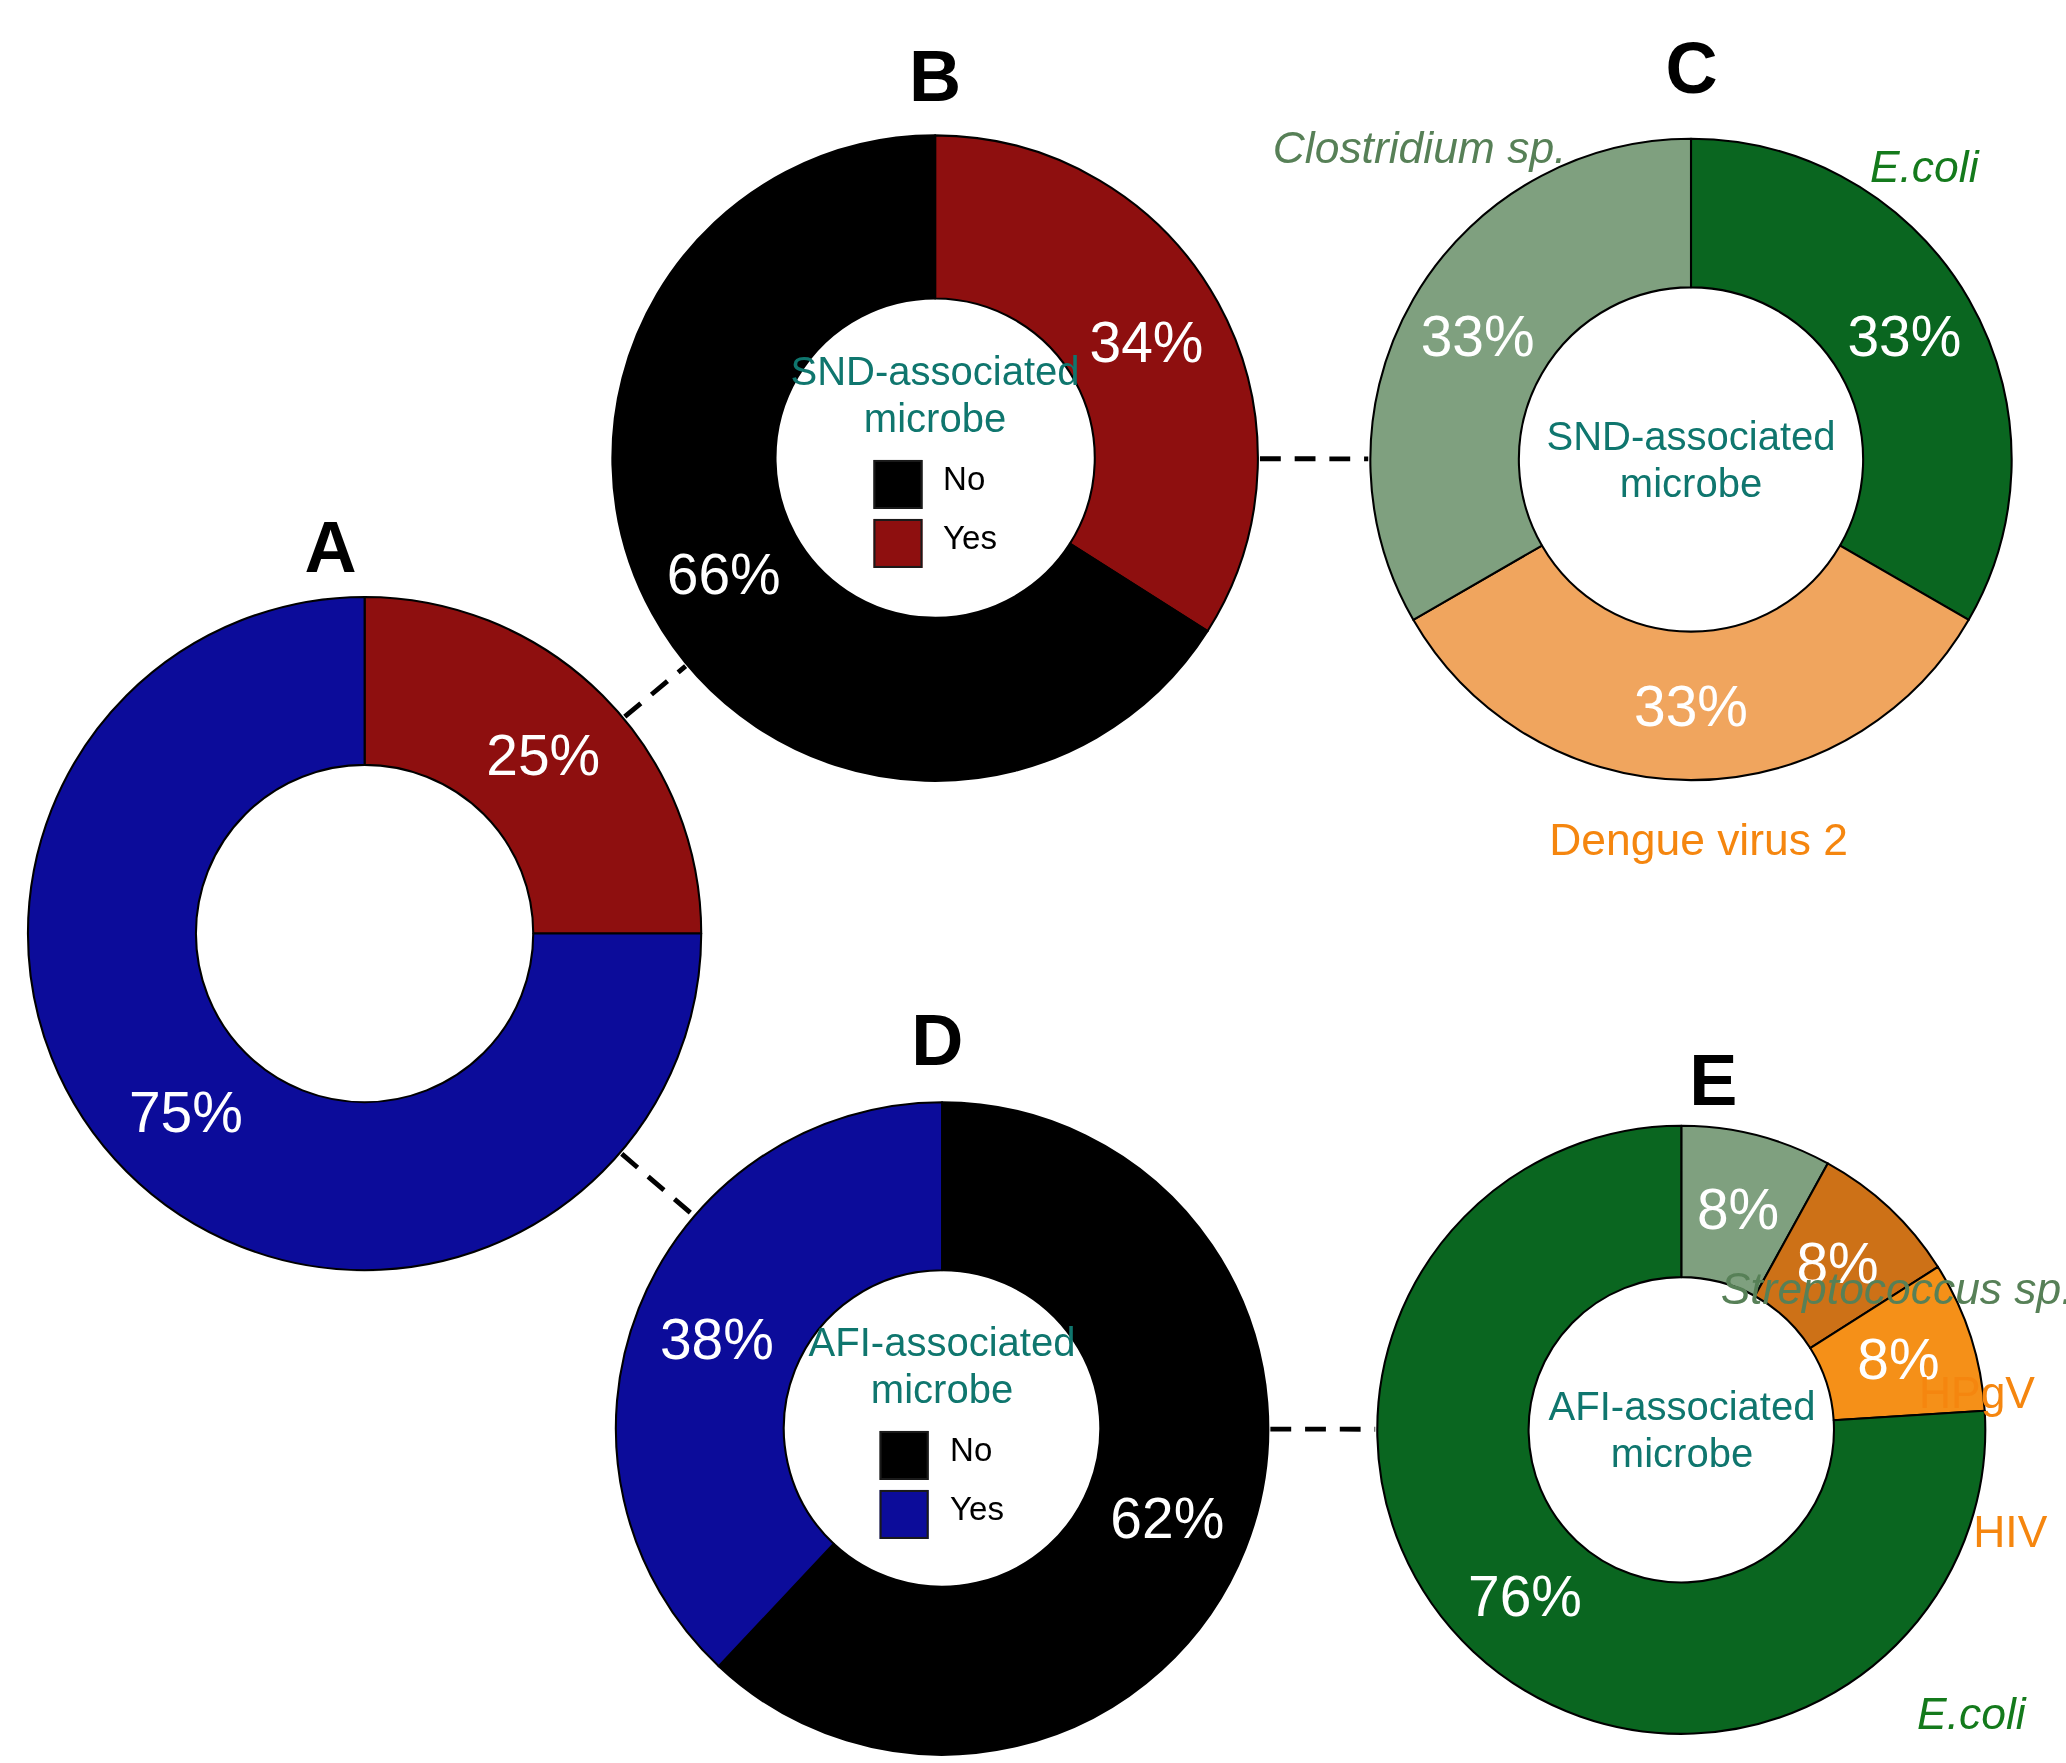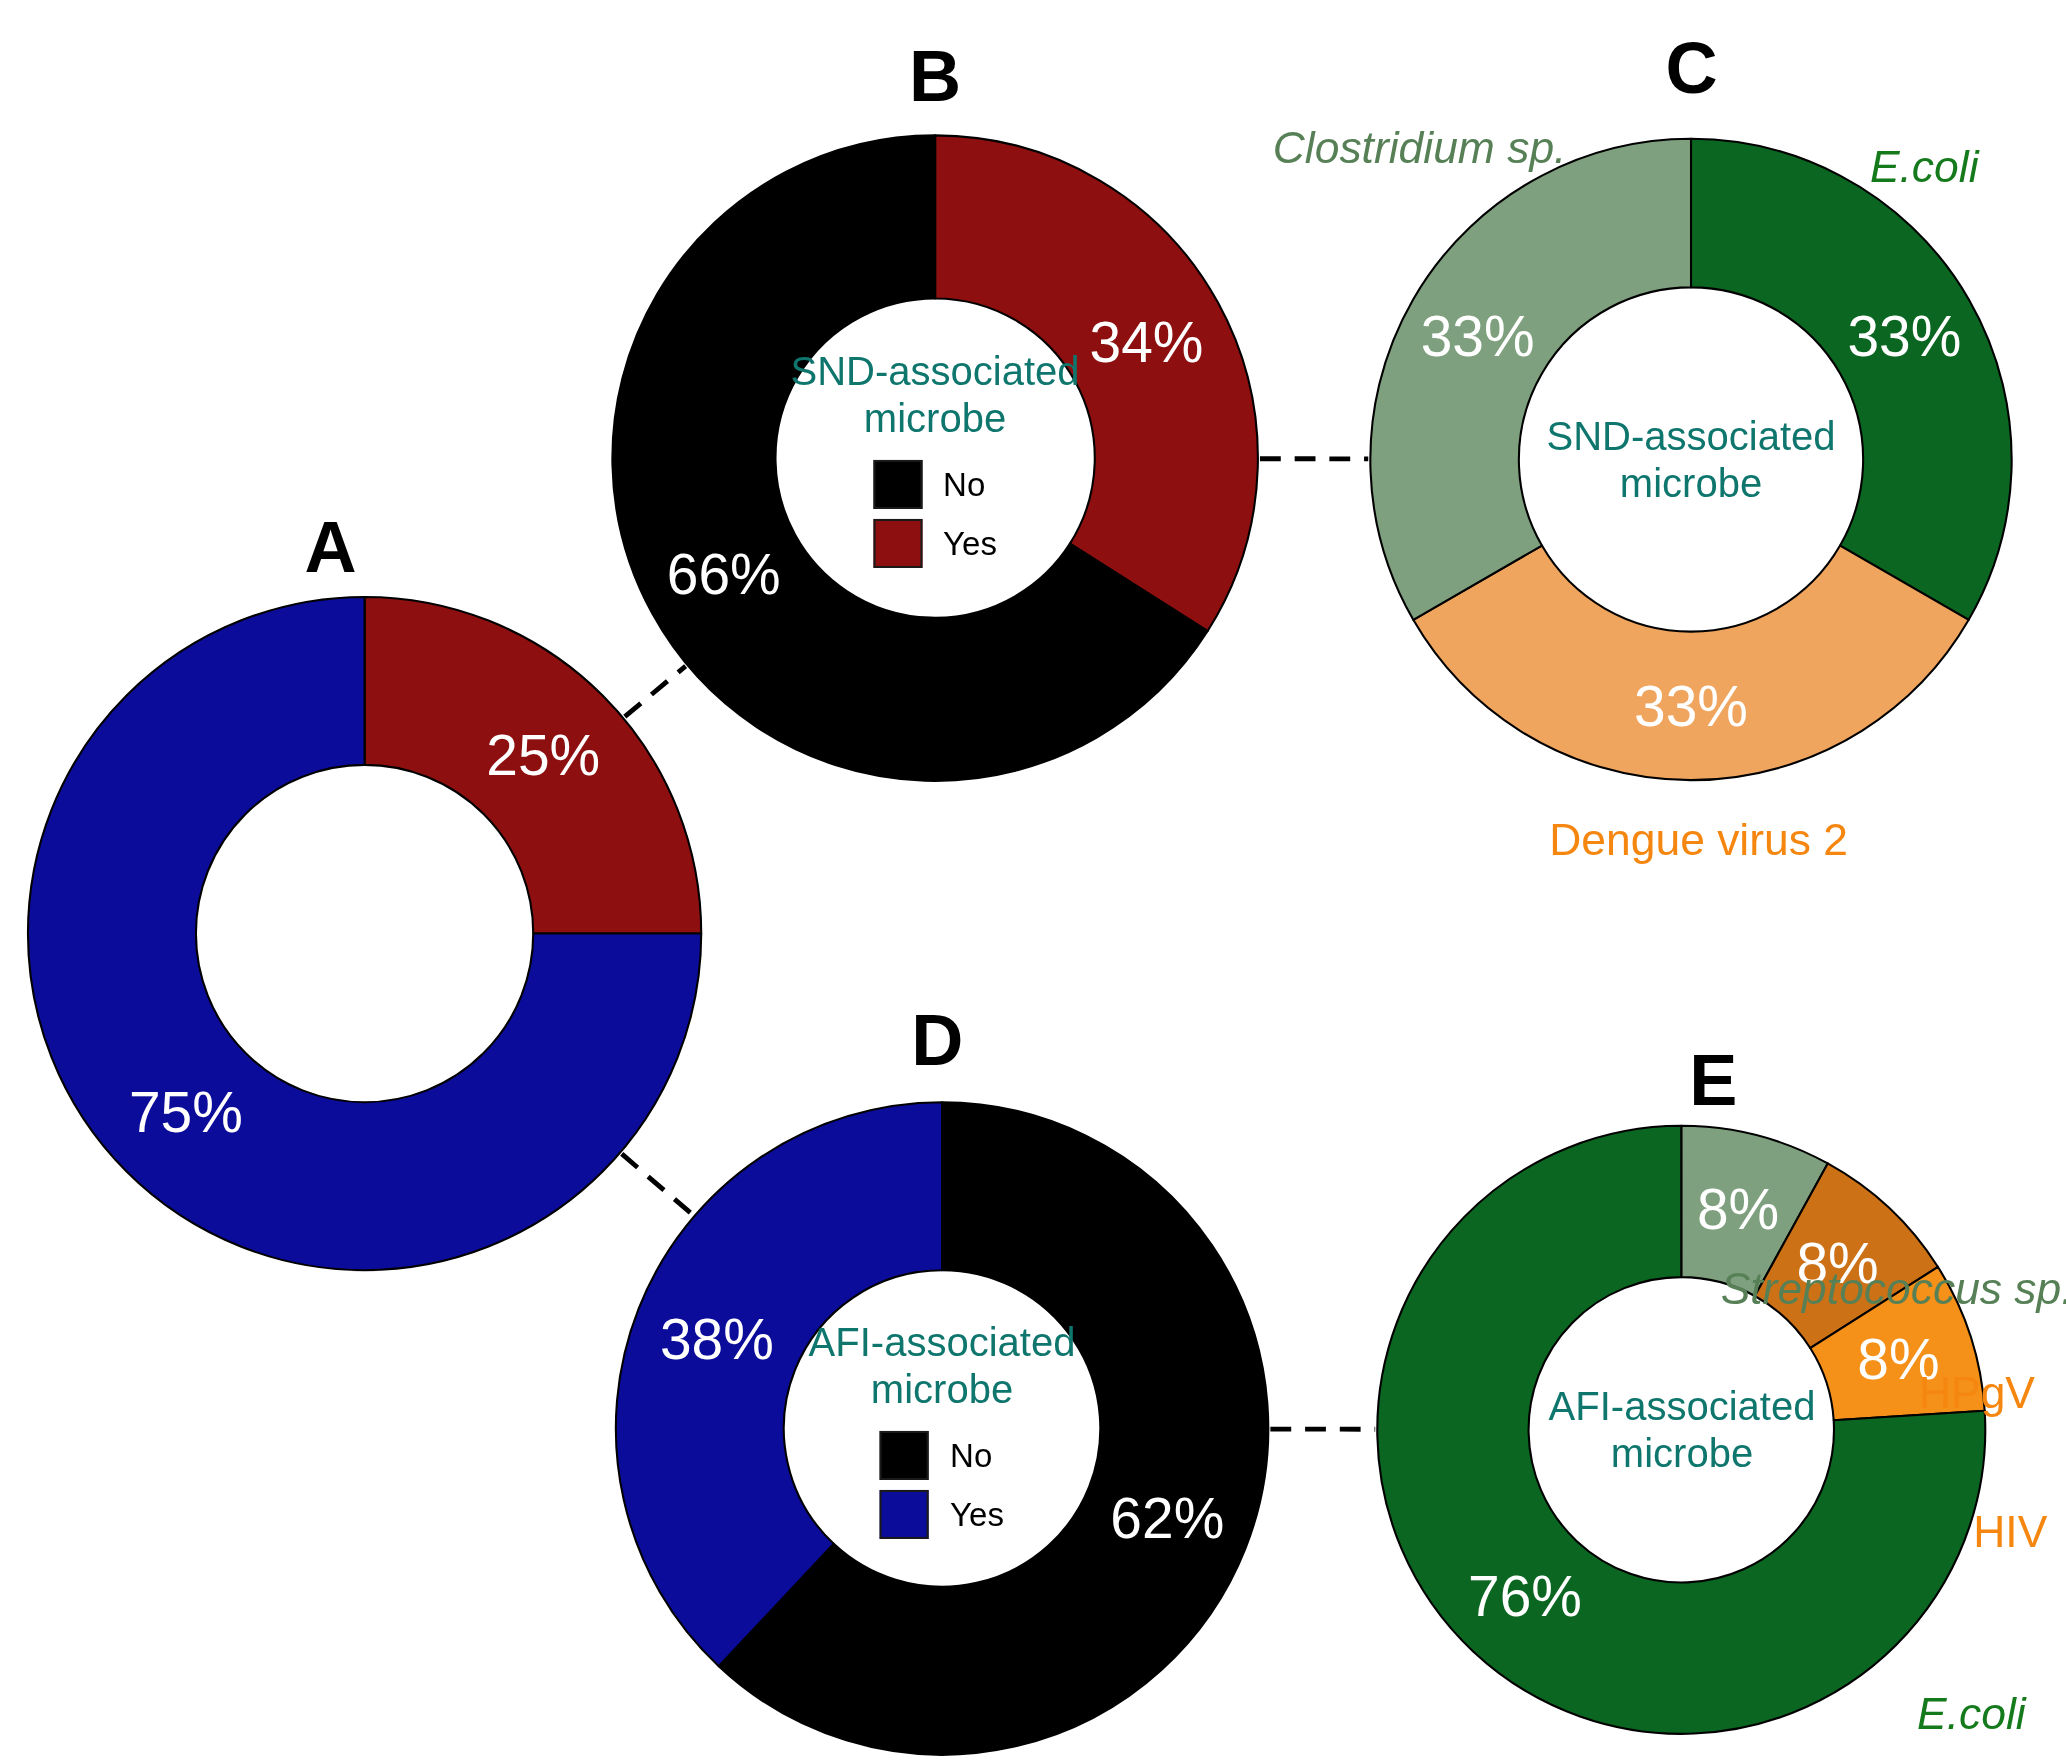"No" .legend-row { align-items: center -> flex-start }
